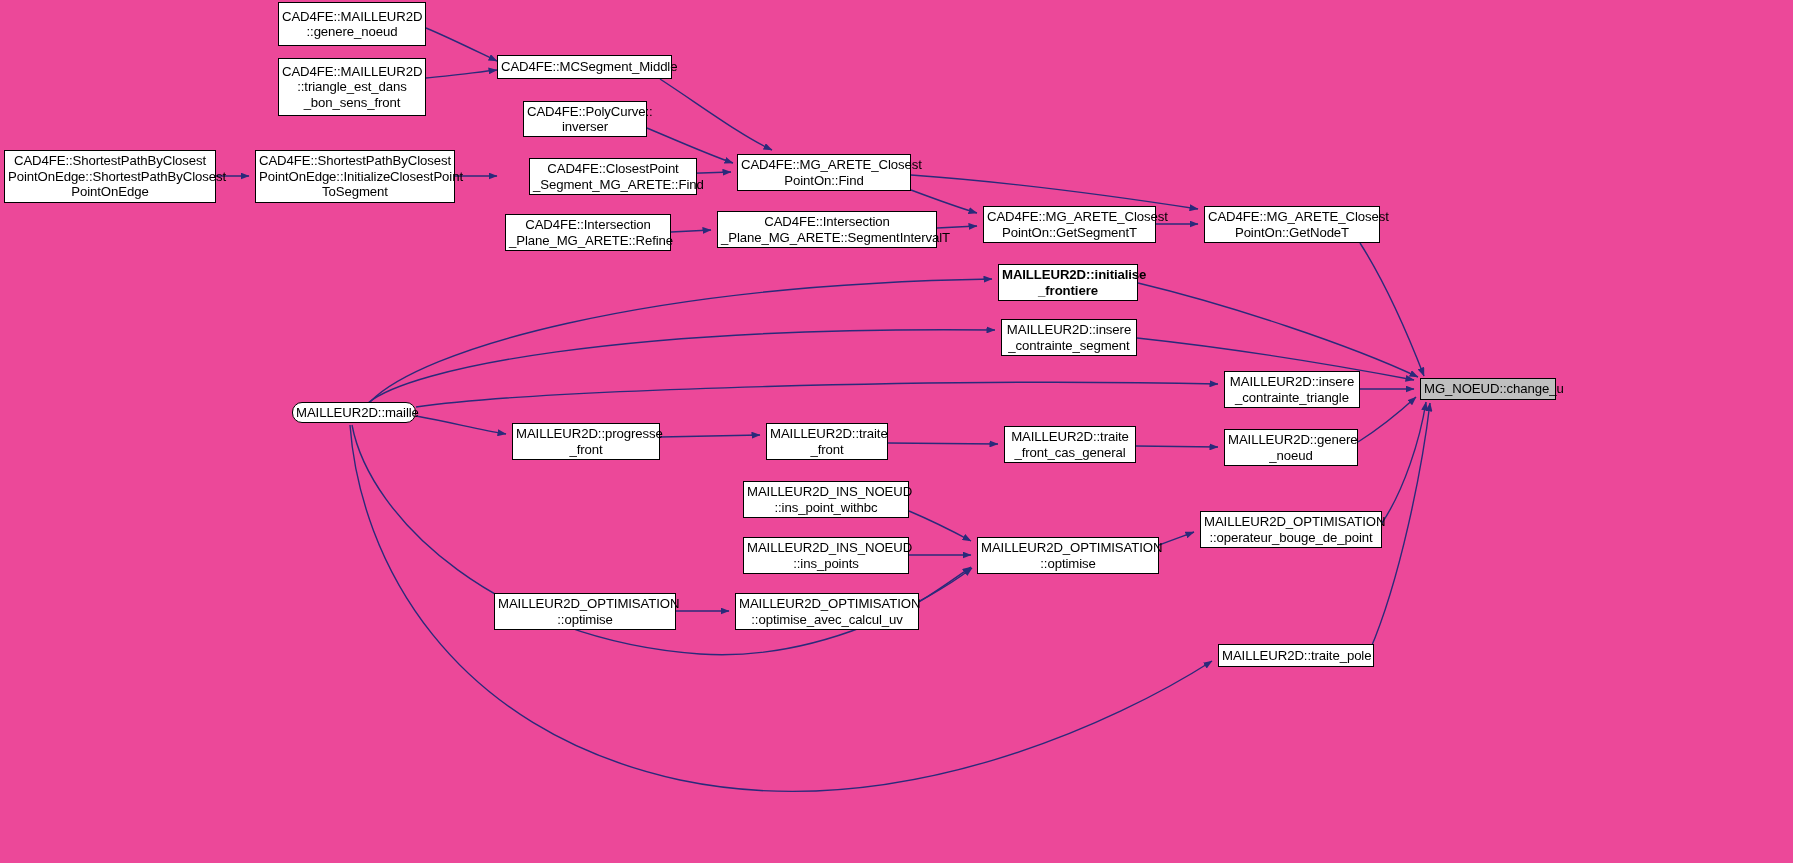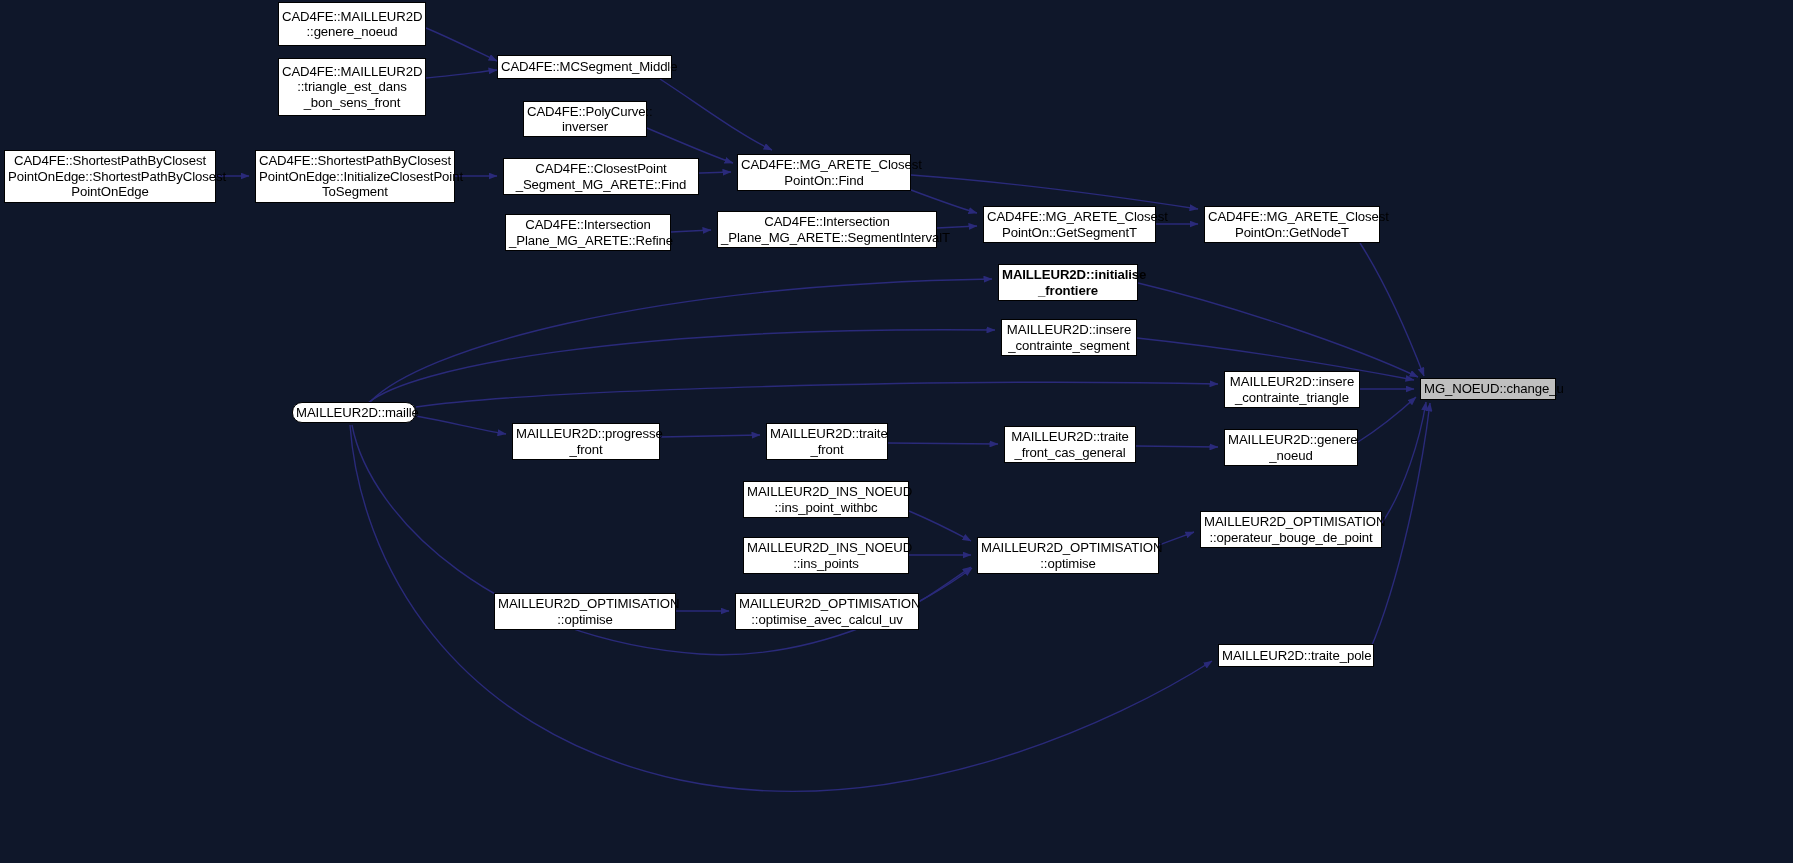"CAD4FE::MAILLEUR2D" #canvas-root { background: #0f172a -> #ec4899 }
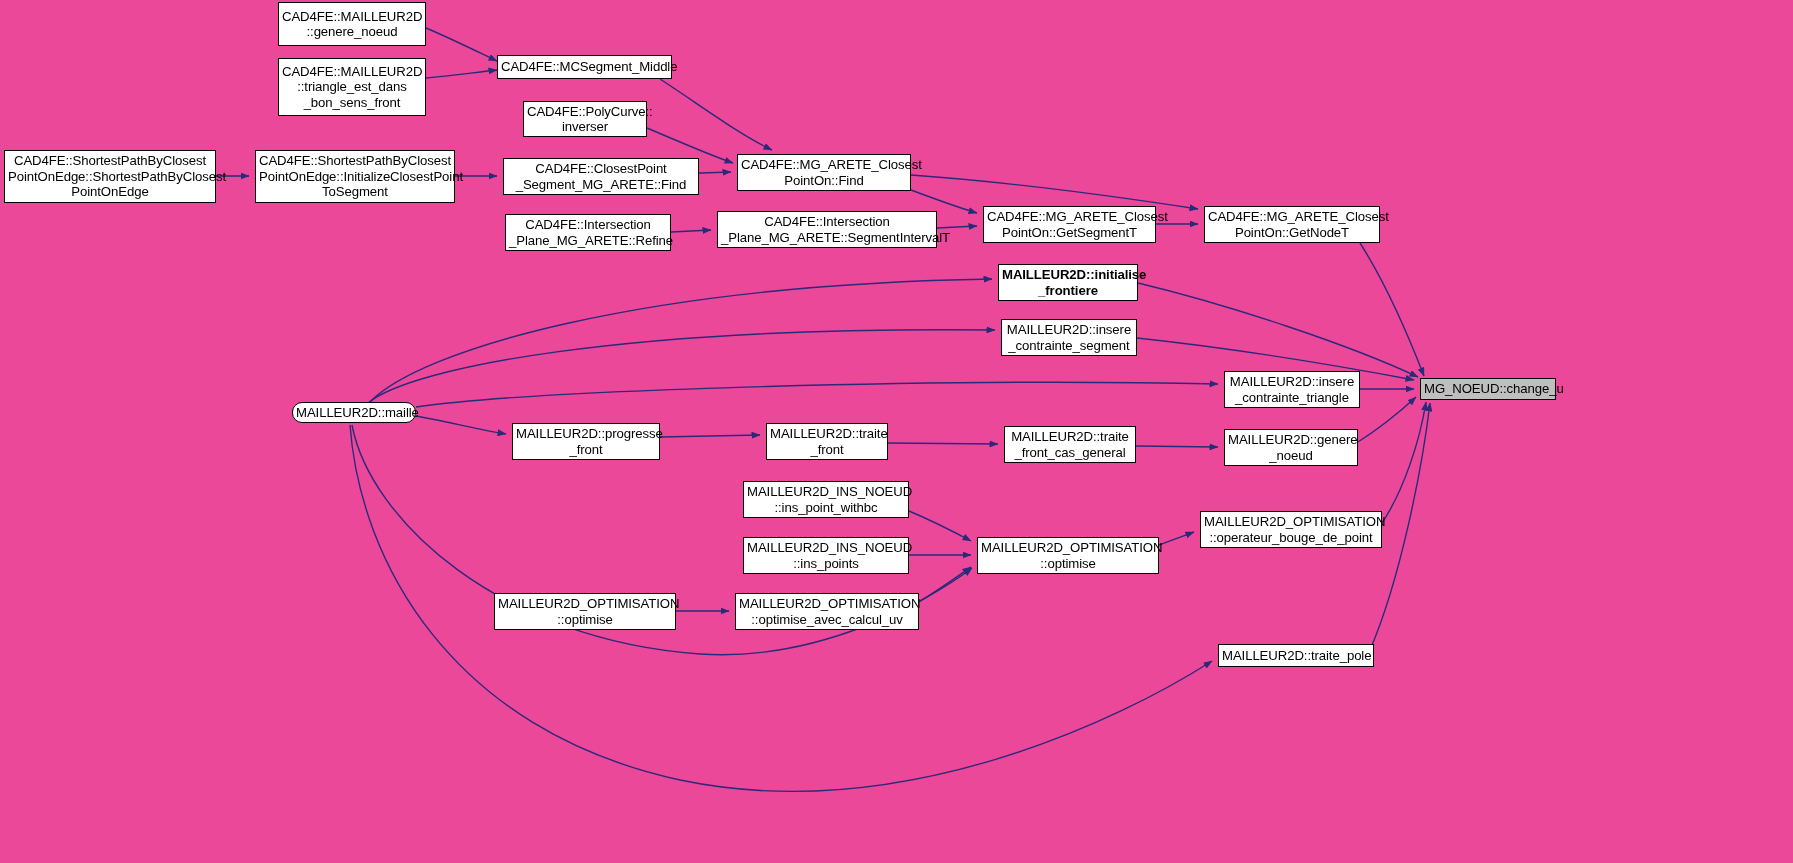"CAD4FE::ClosestPoint" div.node { left: 503px -> 529px; width: 196px -> 168px }
